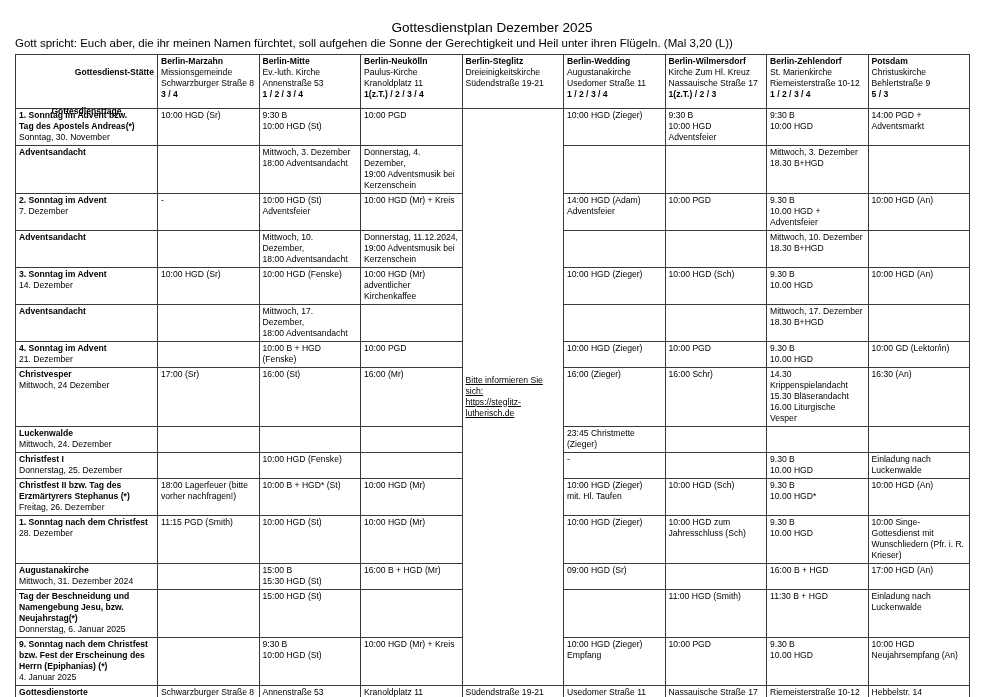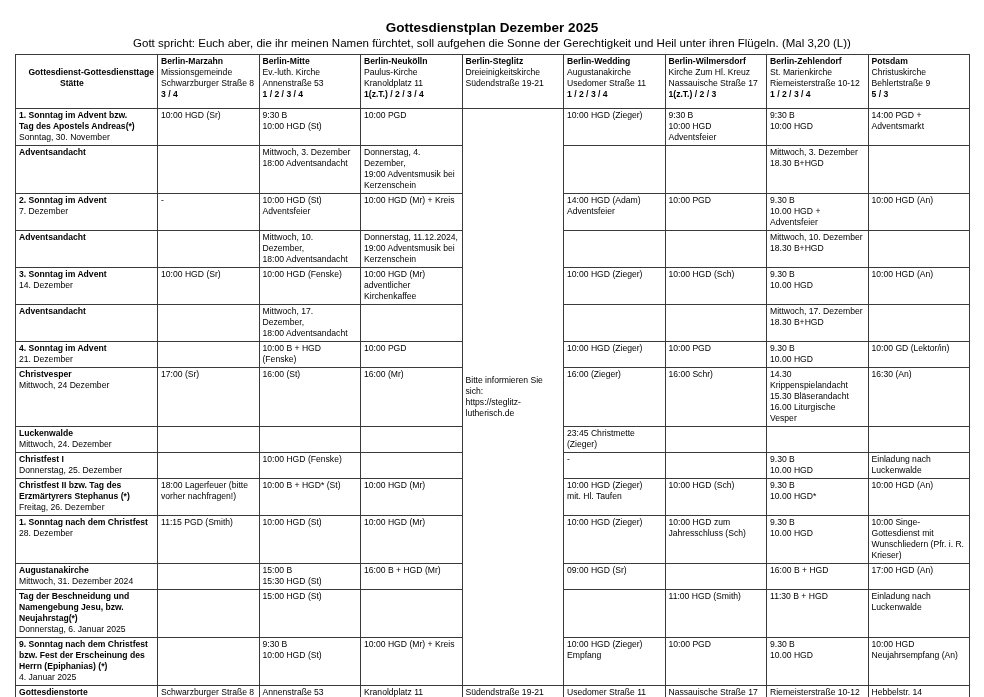"Gottesdienstplan Dezember 2025" .title { font-weight: bold -> normal }
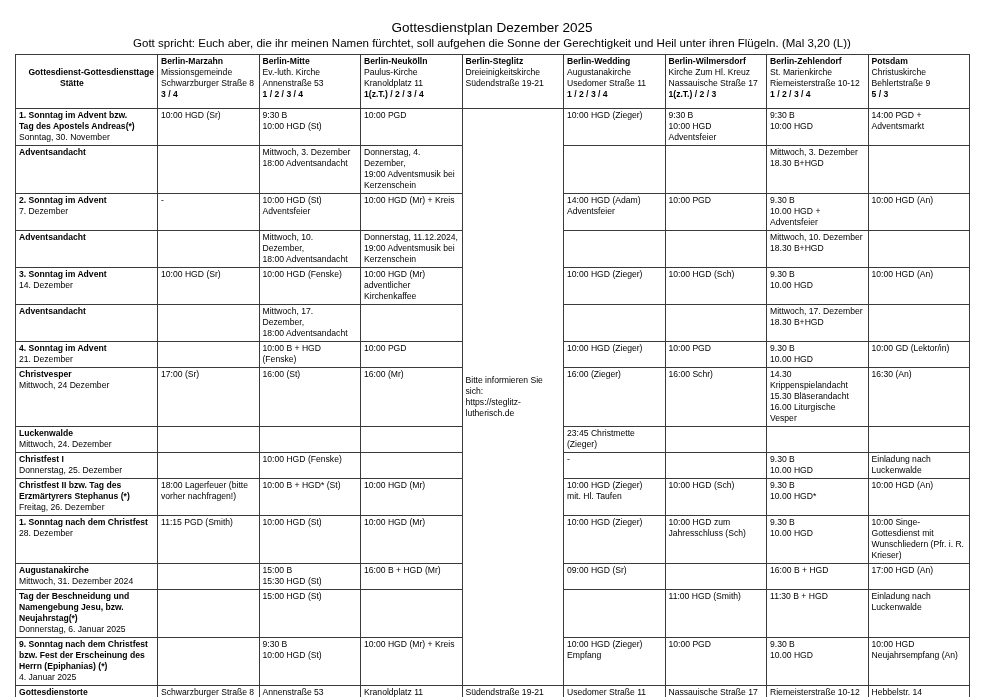"Gott spricht: Euch aber, die" .subtitle { text-align: center -> none }
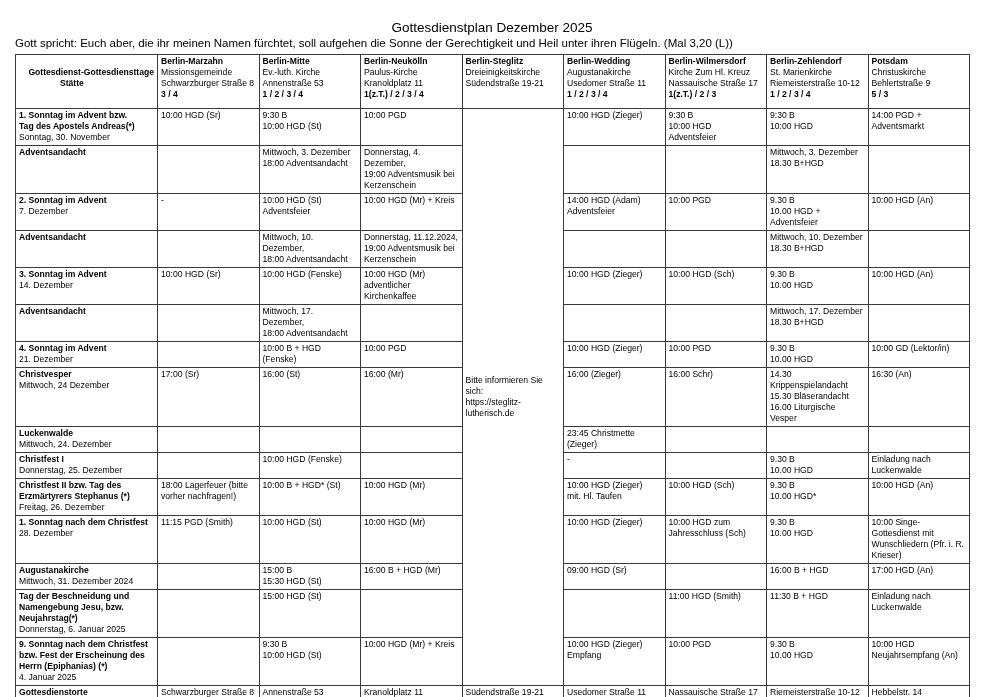"Gottesdienst-Stätte" .corner-inner { flex-direction: row -> column }
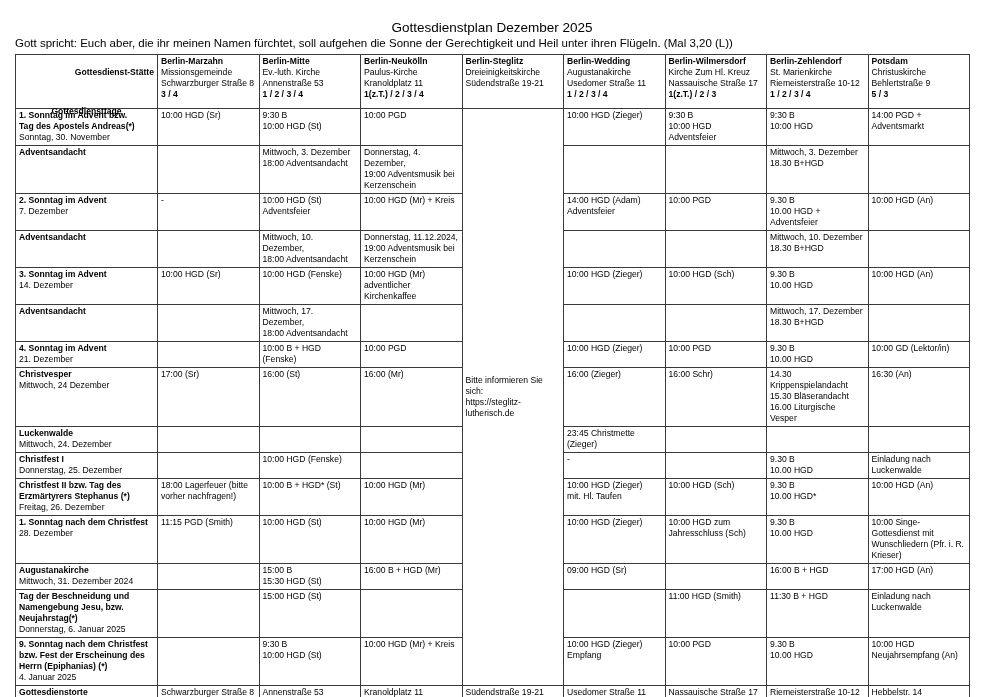"Bitte informieren Sie sich:" .steglitz-cell { text-decoration: none -> underline }
